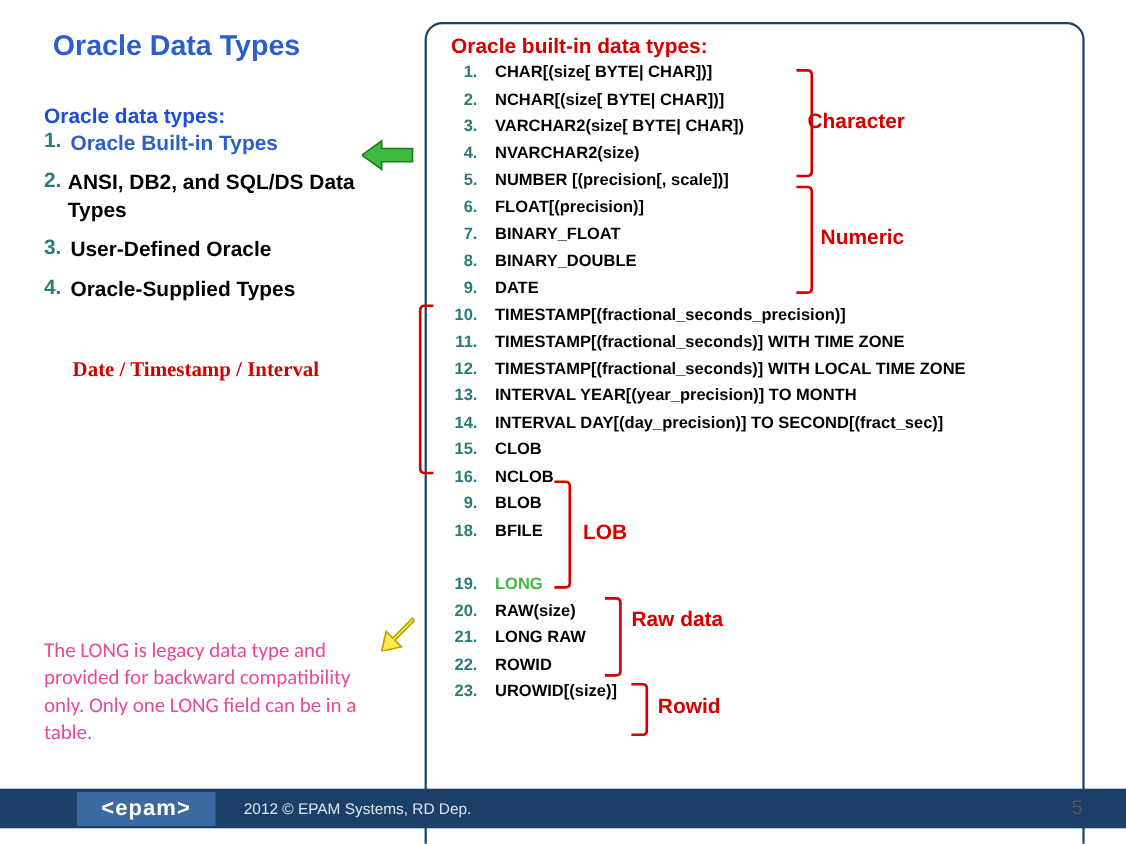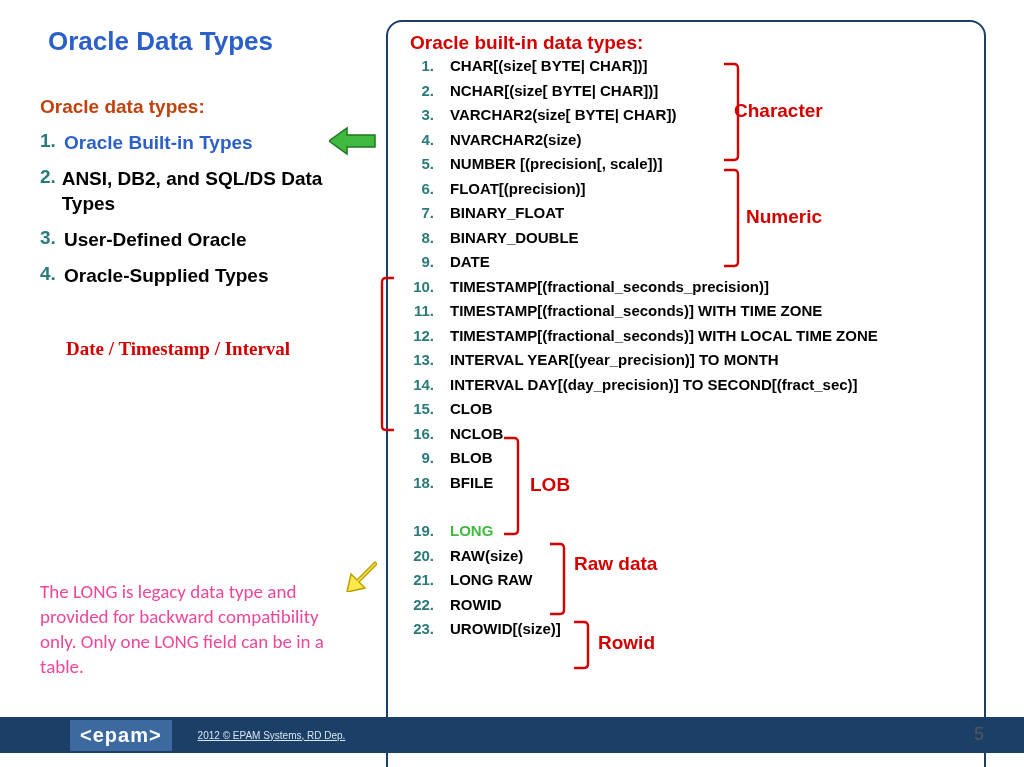"Oracle data types:" .sub-heading { color: #c2410c -> #1d4ed8; margin-bottom: 12px -> none }
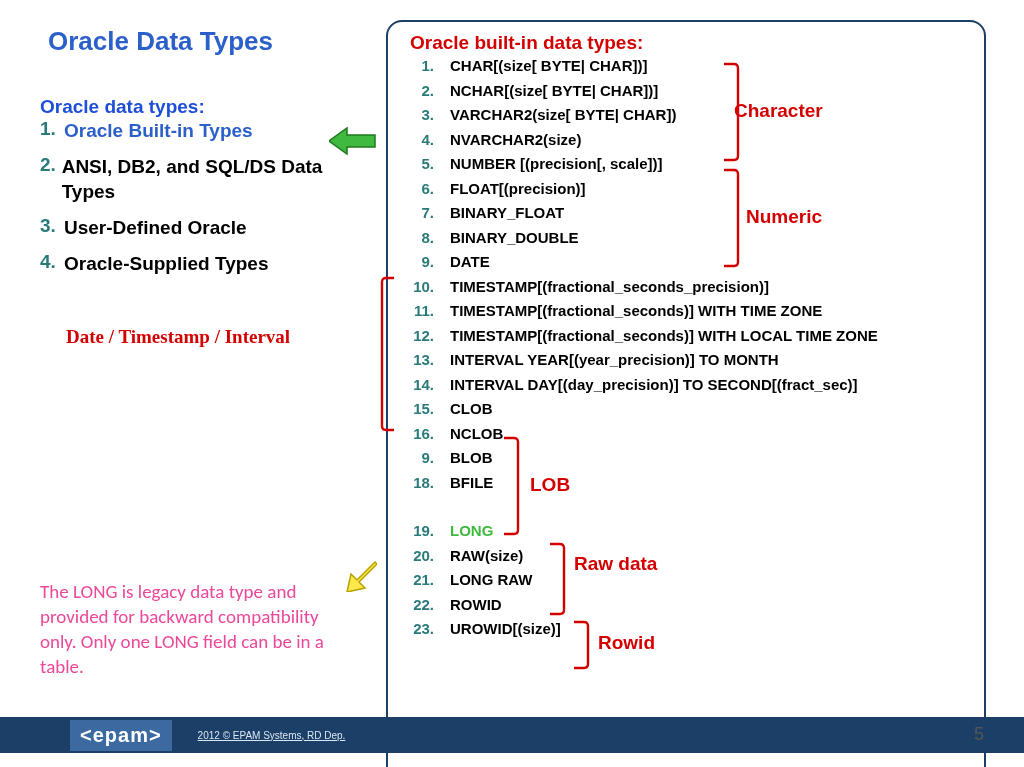"<epam>" .epam-badge { padding: 4px 10px -> 4px 22px }
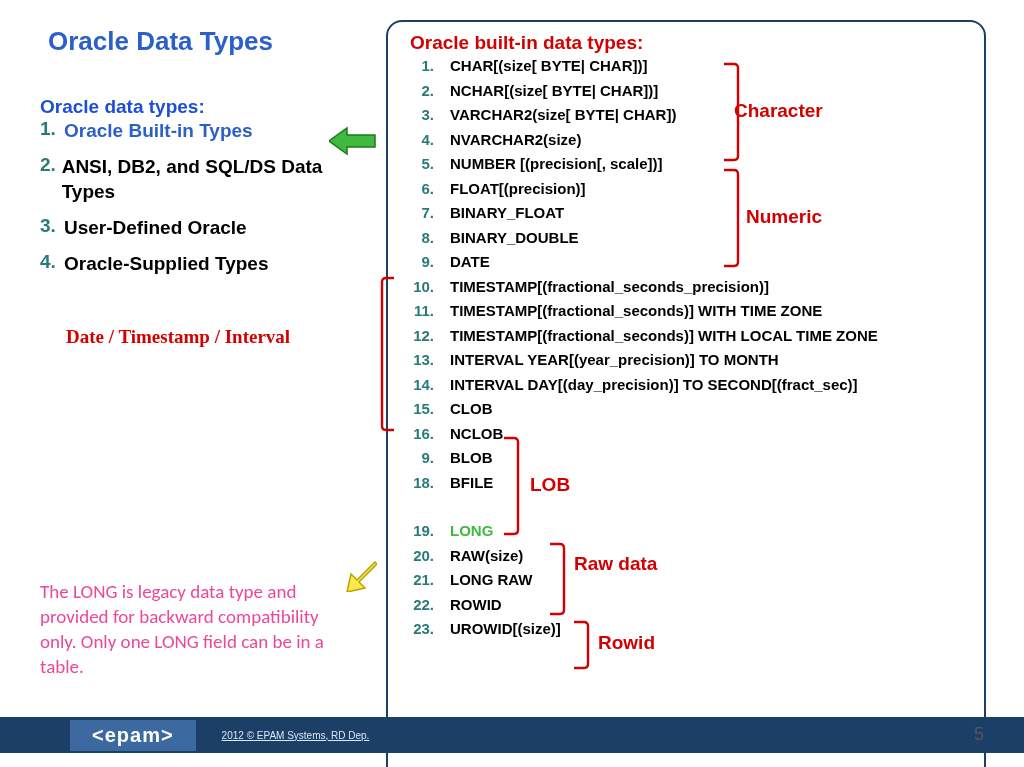"2012 © EPAM Systems, RD" .copyright { font-size: 10px -> 14px; text-decoration: underline -> none }
